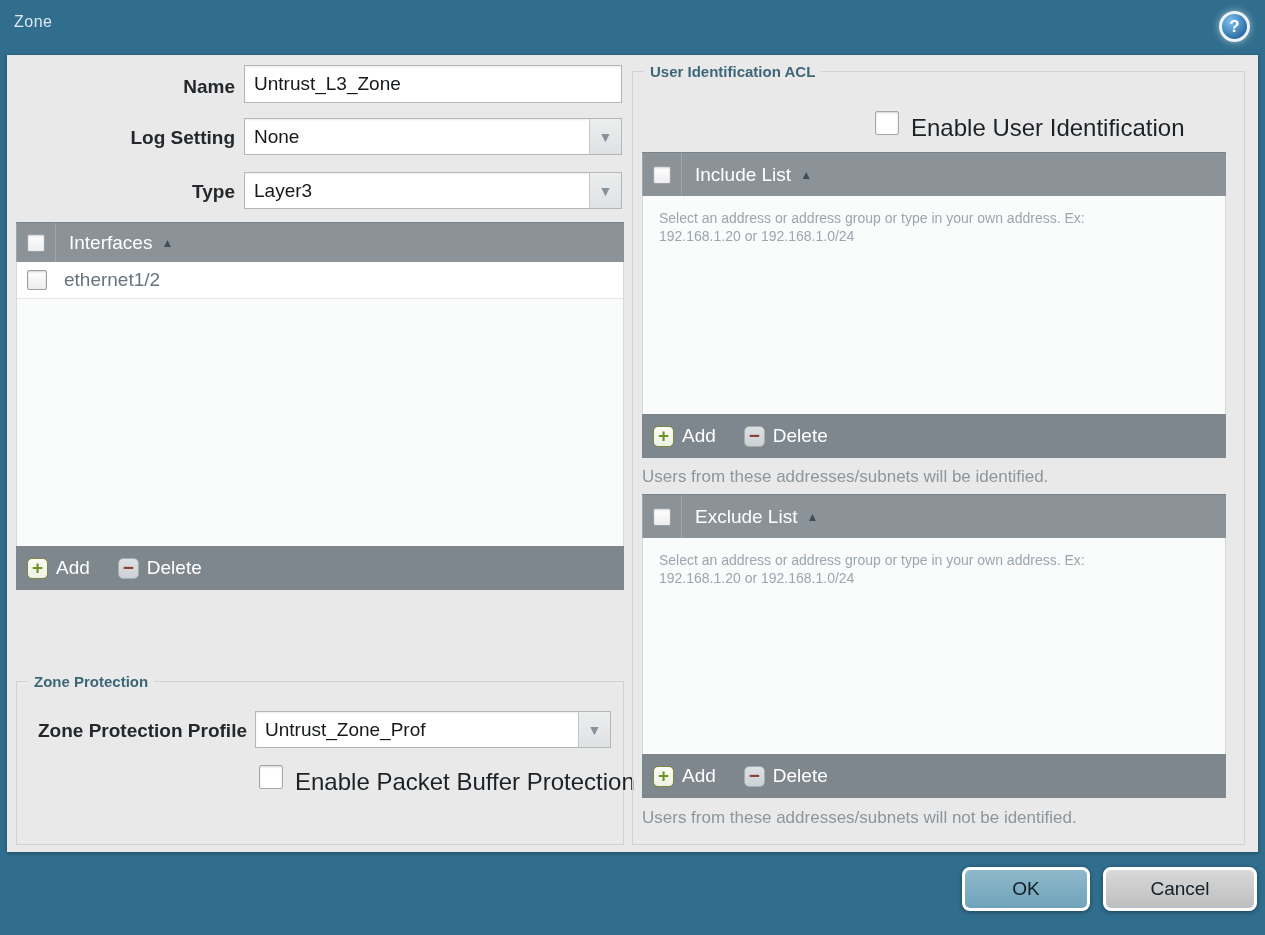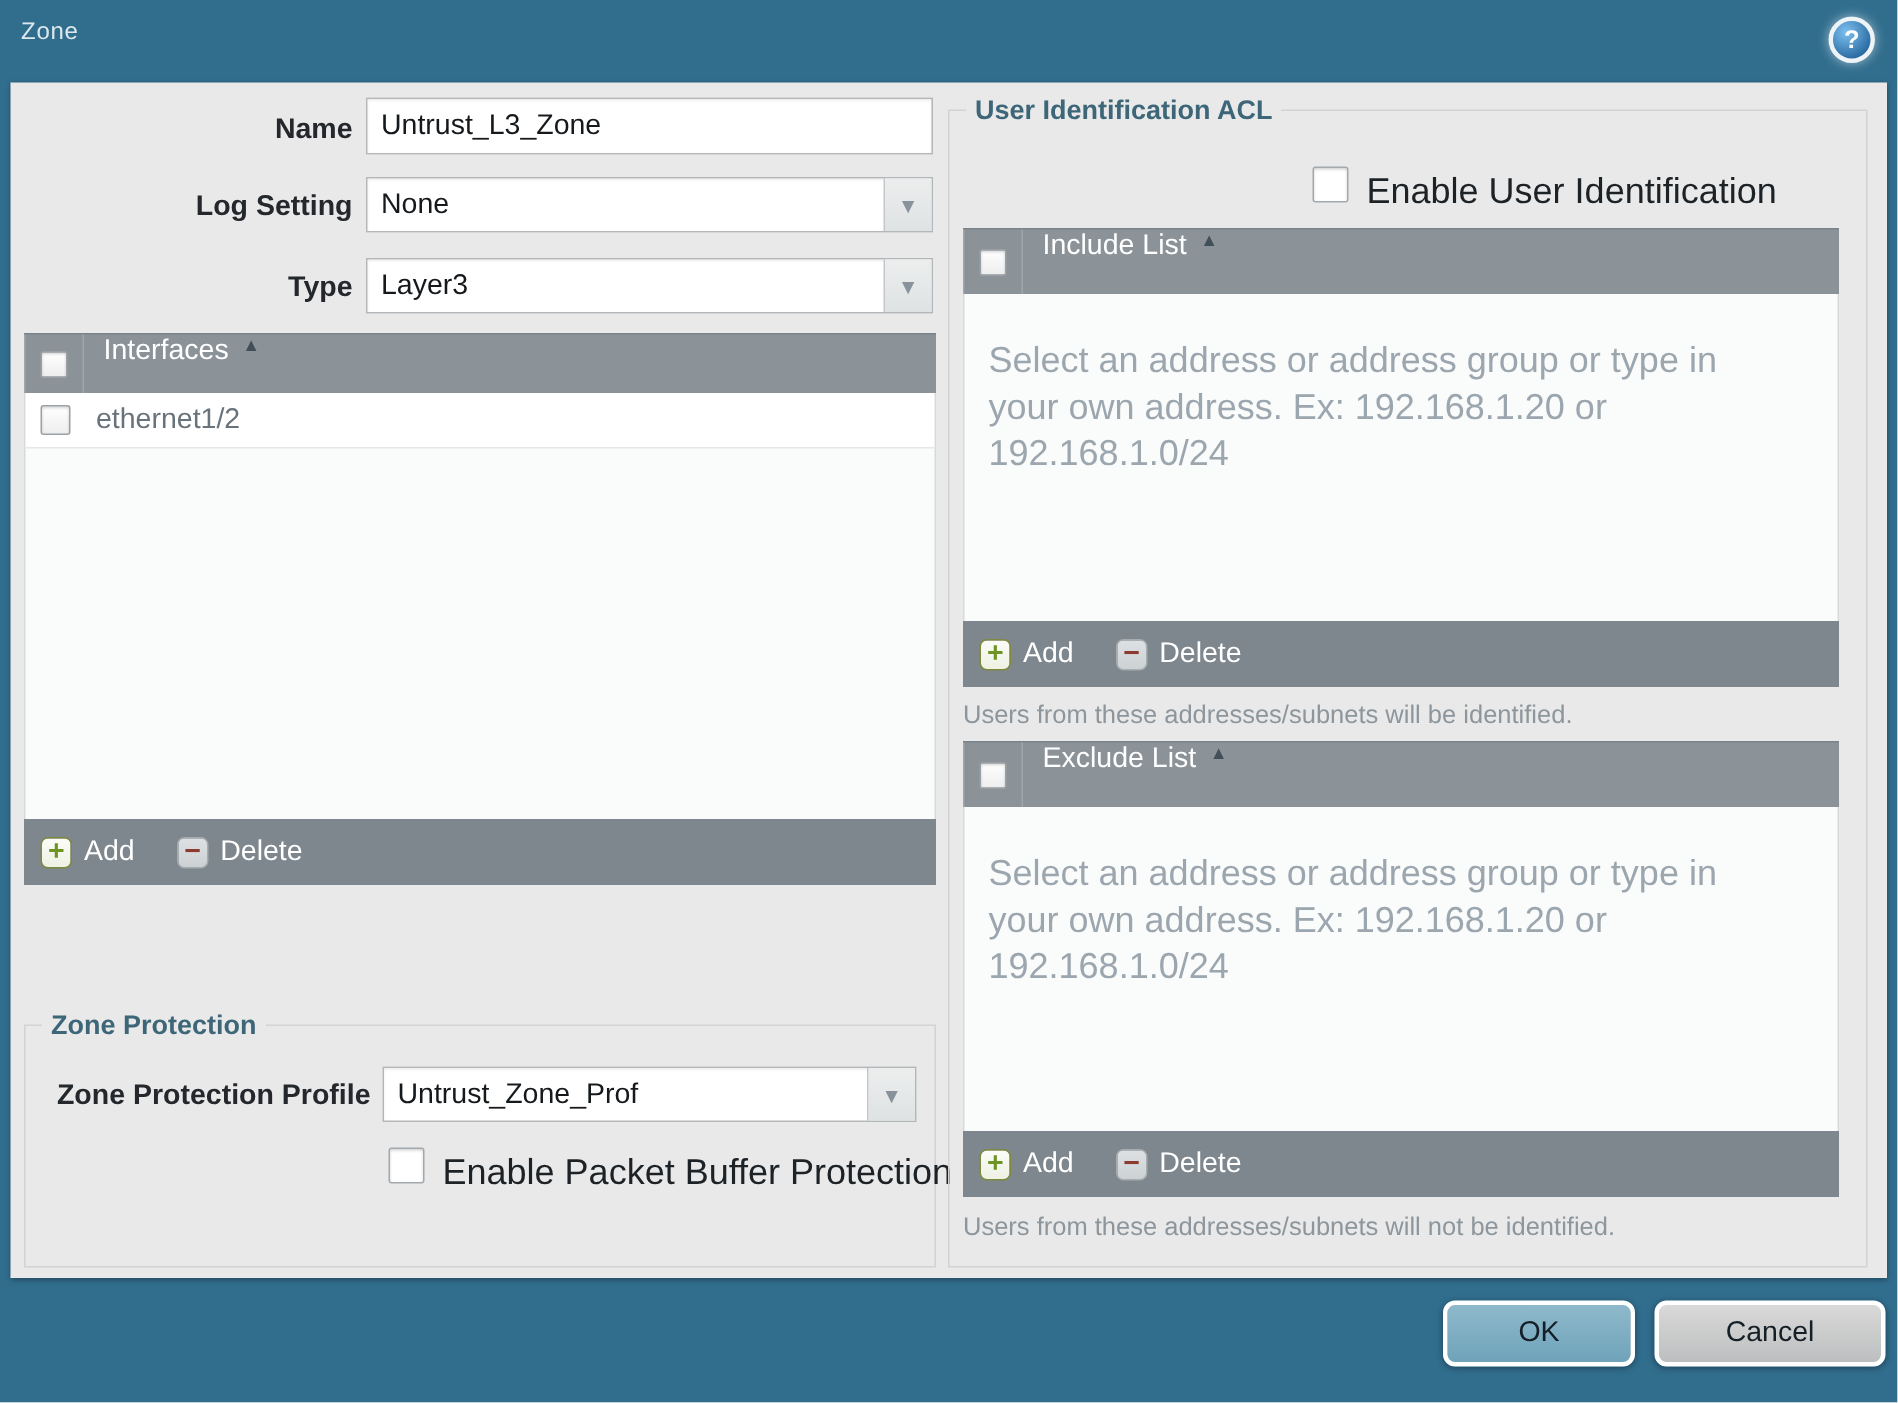"User Identification ACL" fieldset.grp legend { font-size: 18px -> 15px }
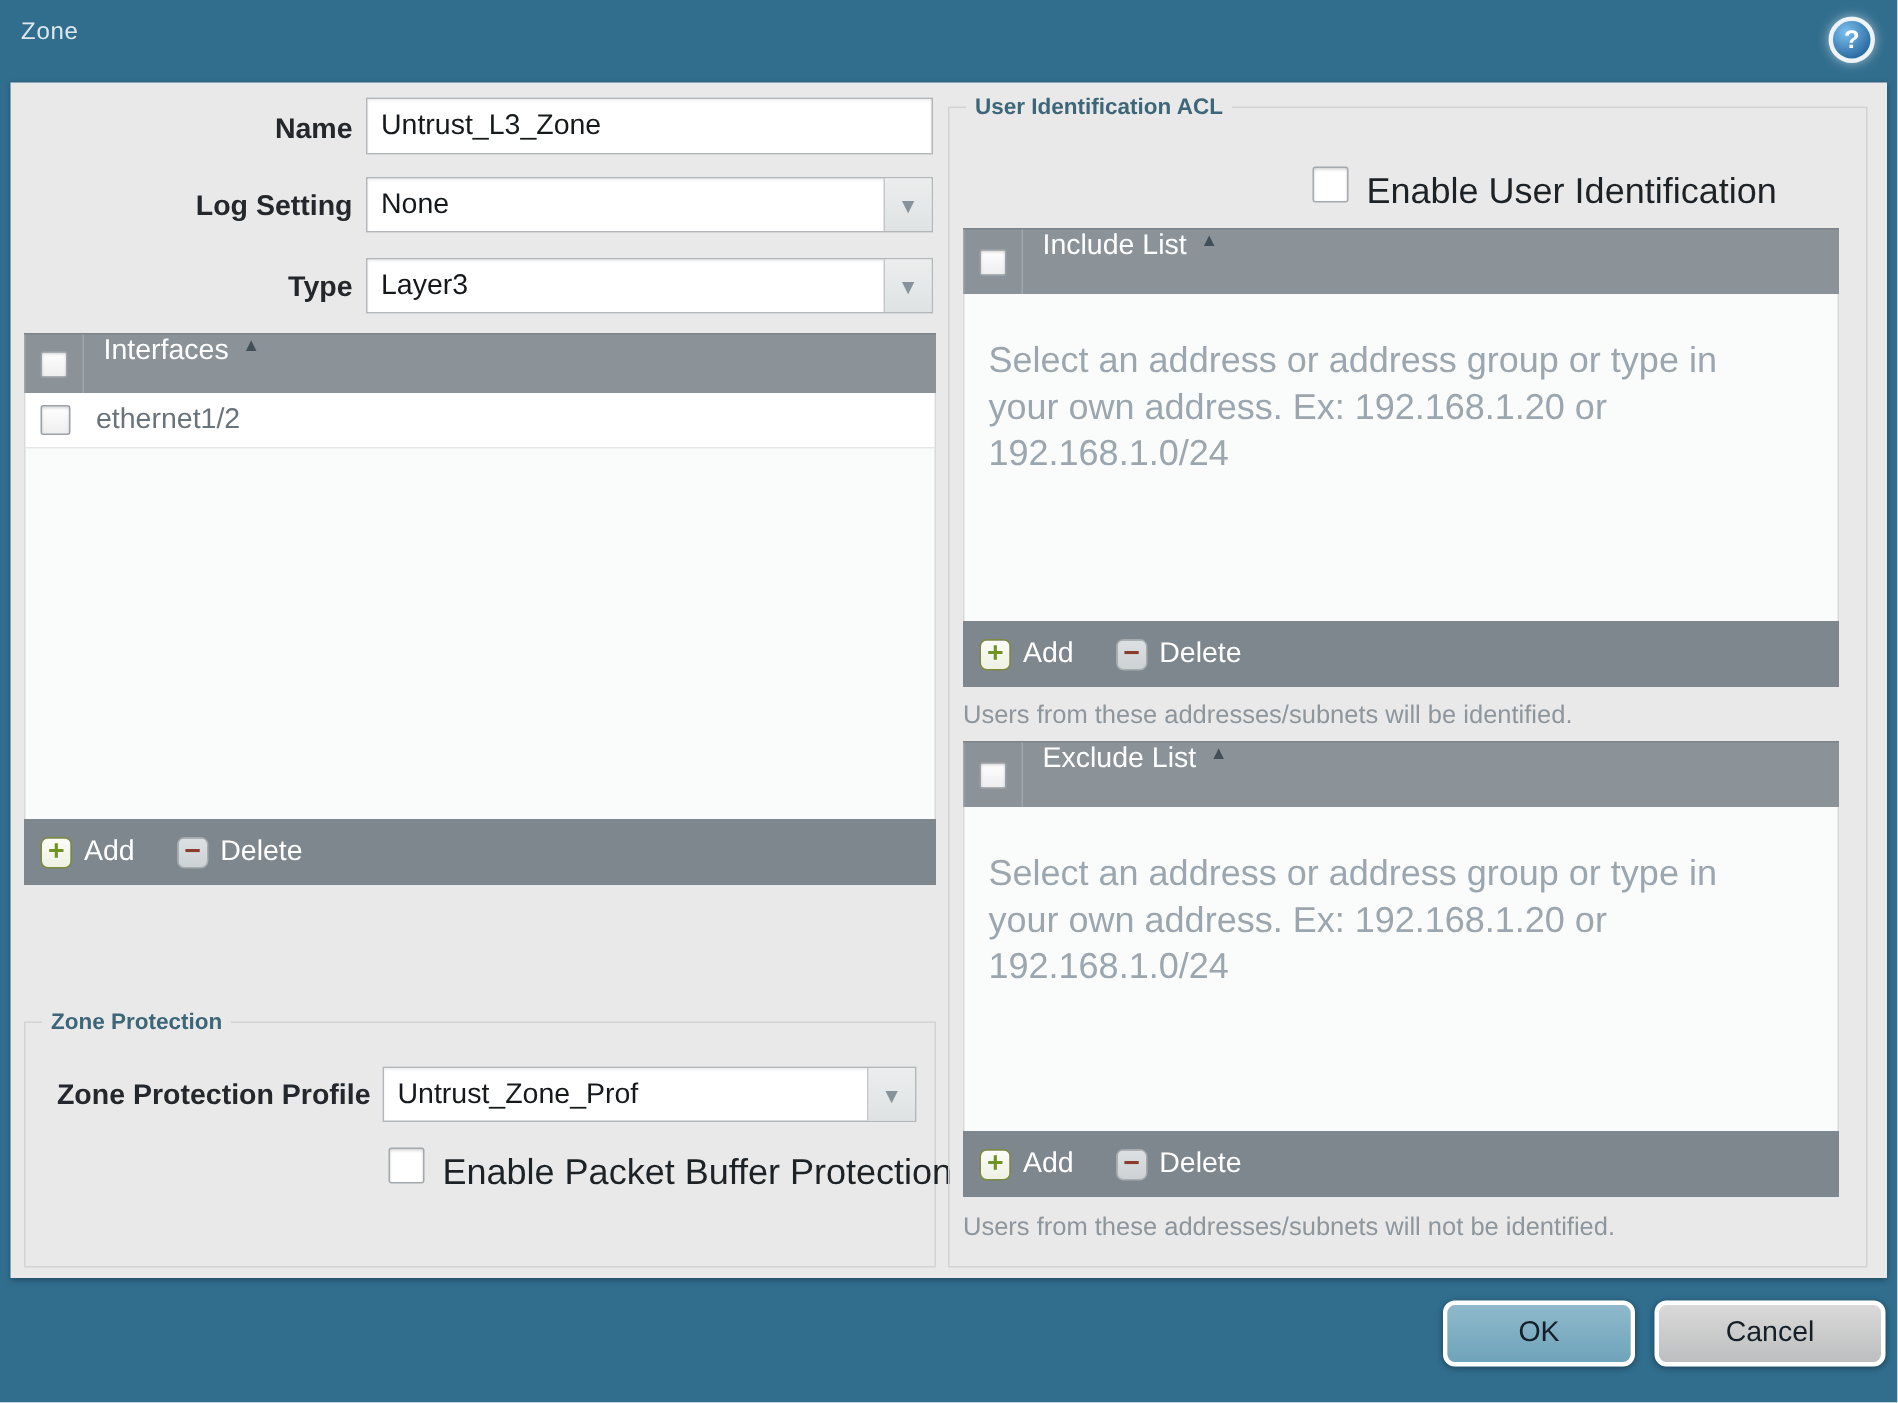"Include List" .panel-header { align-items: flex-start -> center }
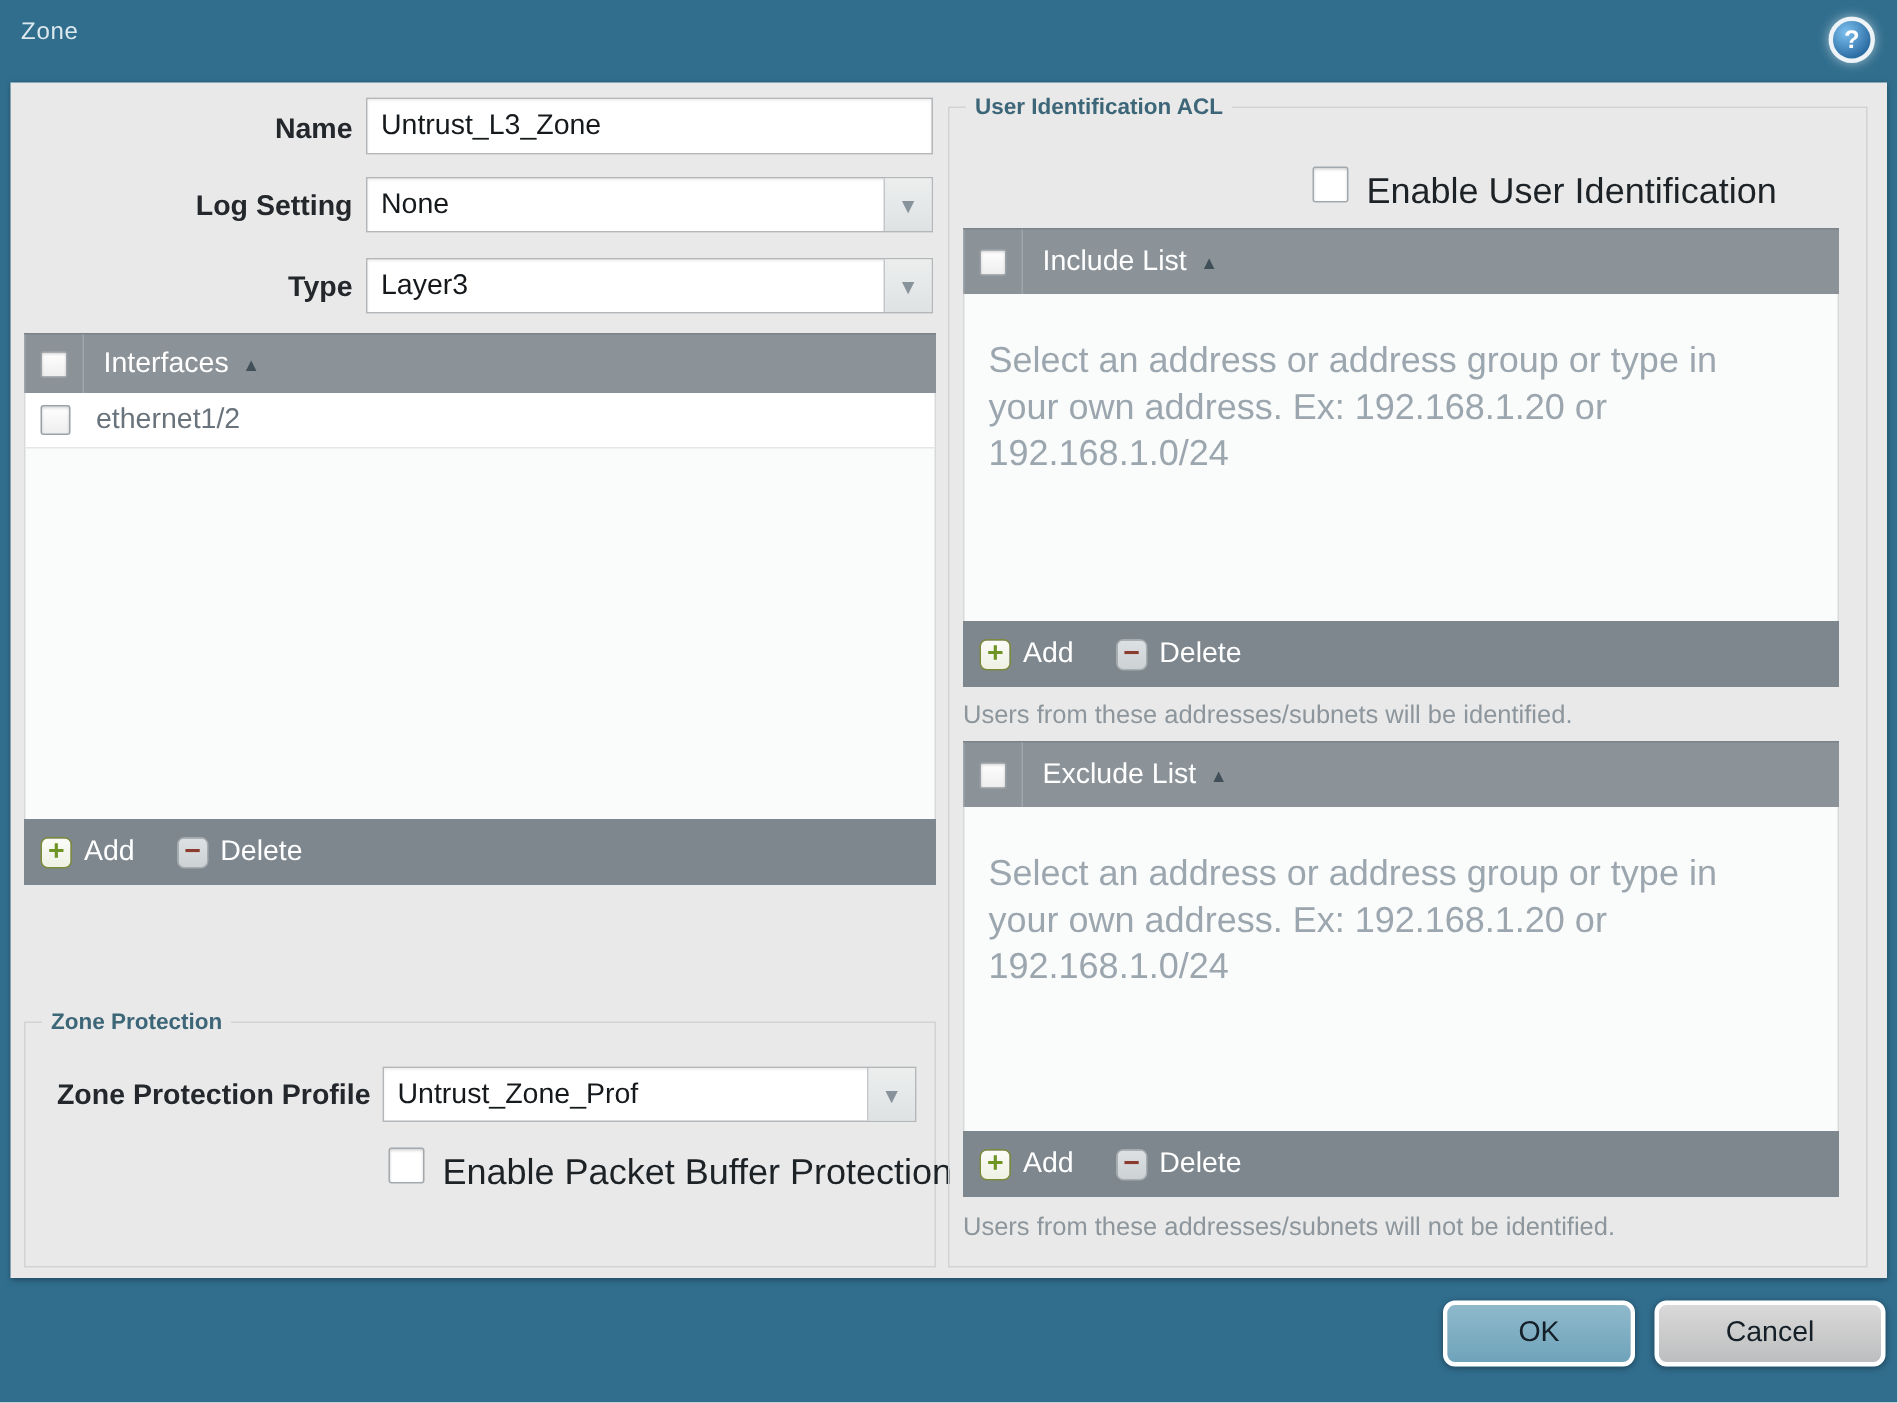"Select an address or address" .hint { font-size: 24px -> 14px; padding: 29px 16px -> 13px 16px }
